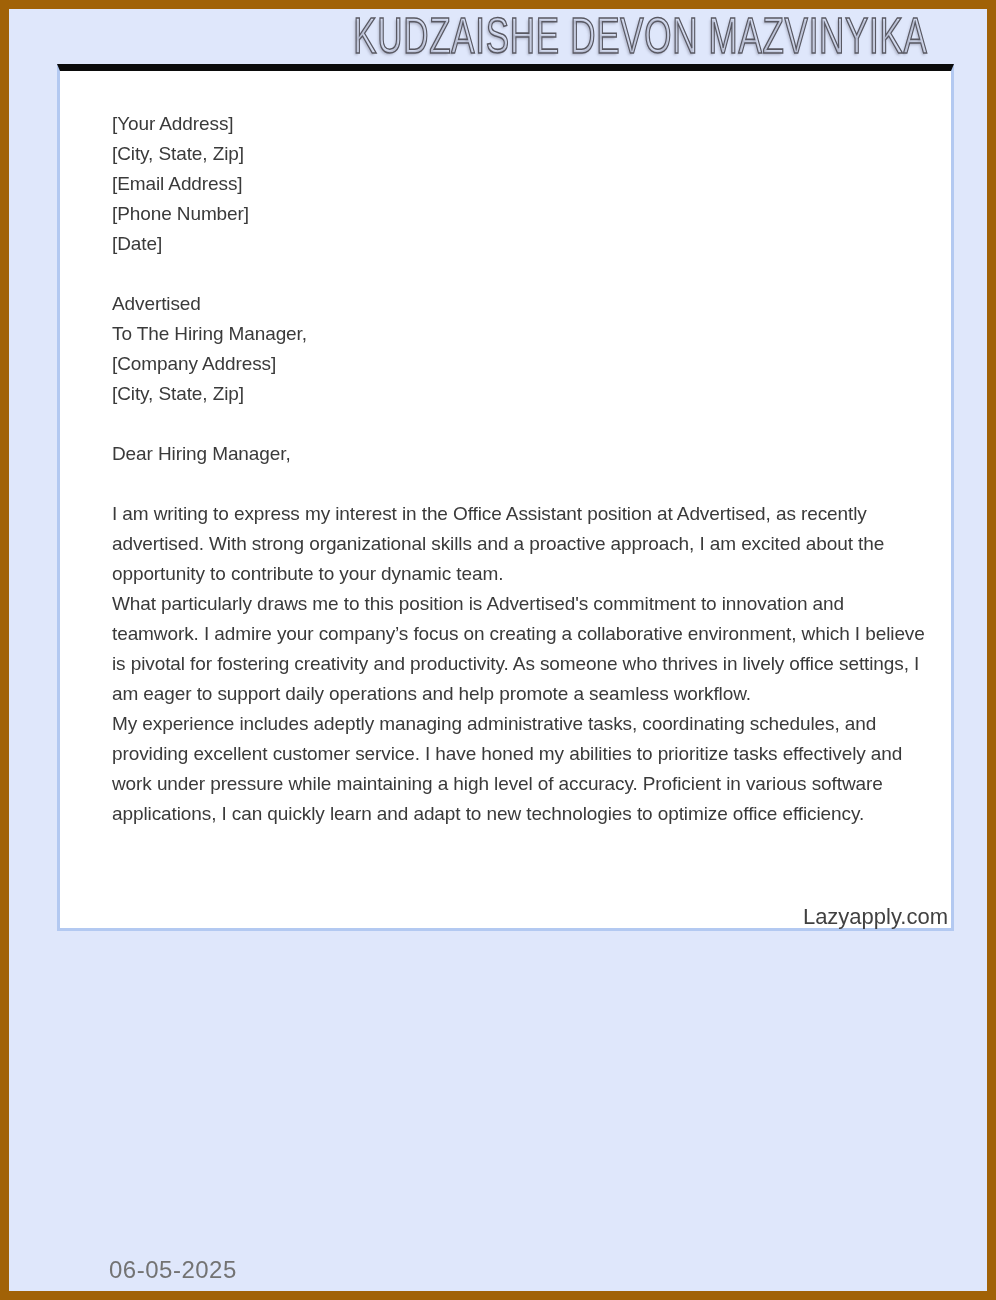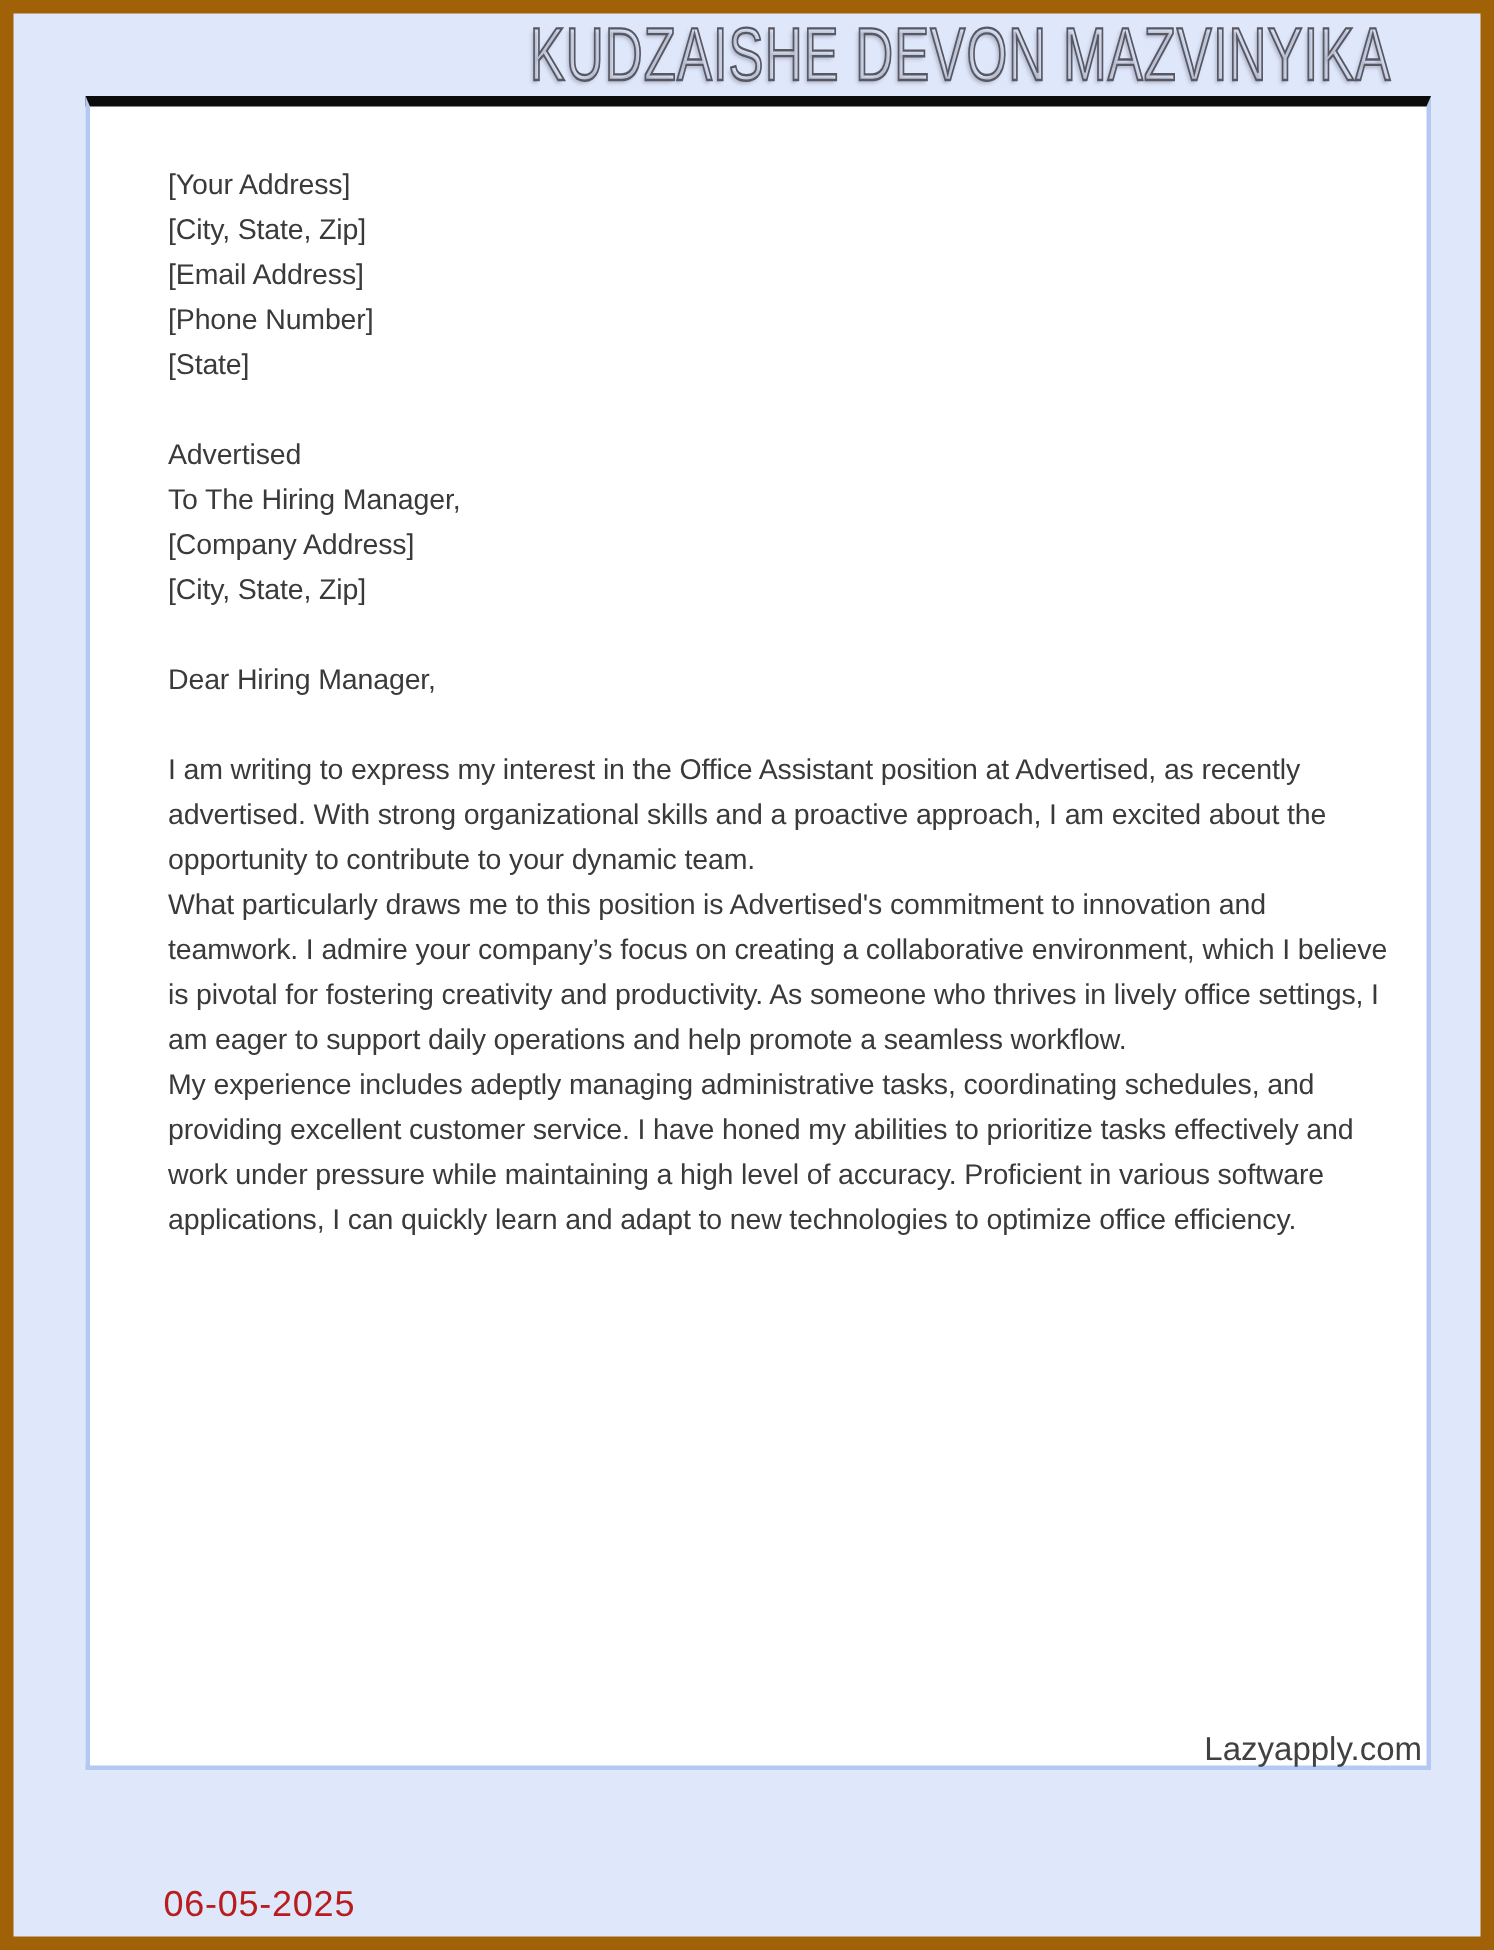"[Your Address]" .page { height: 1116px -> 867px }
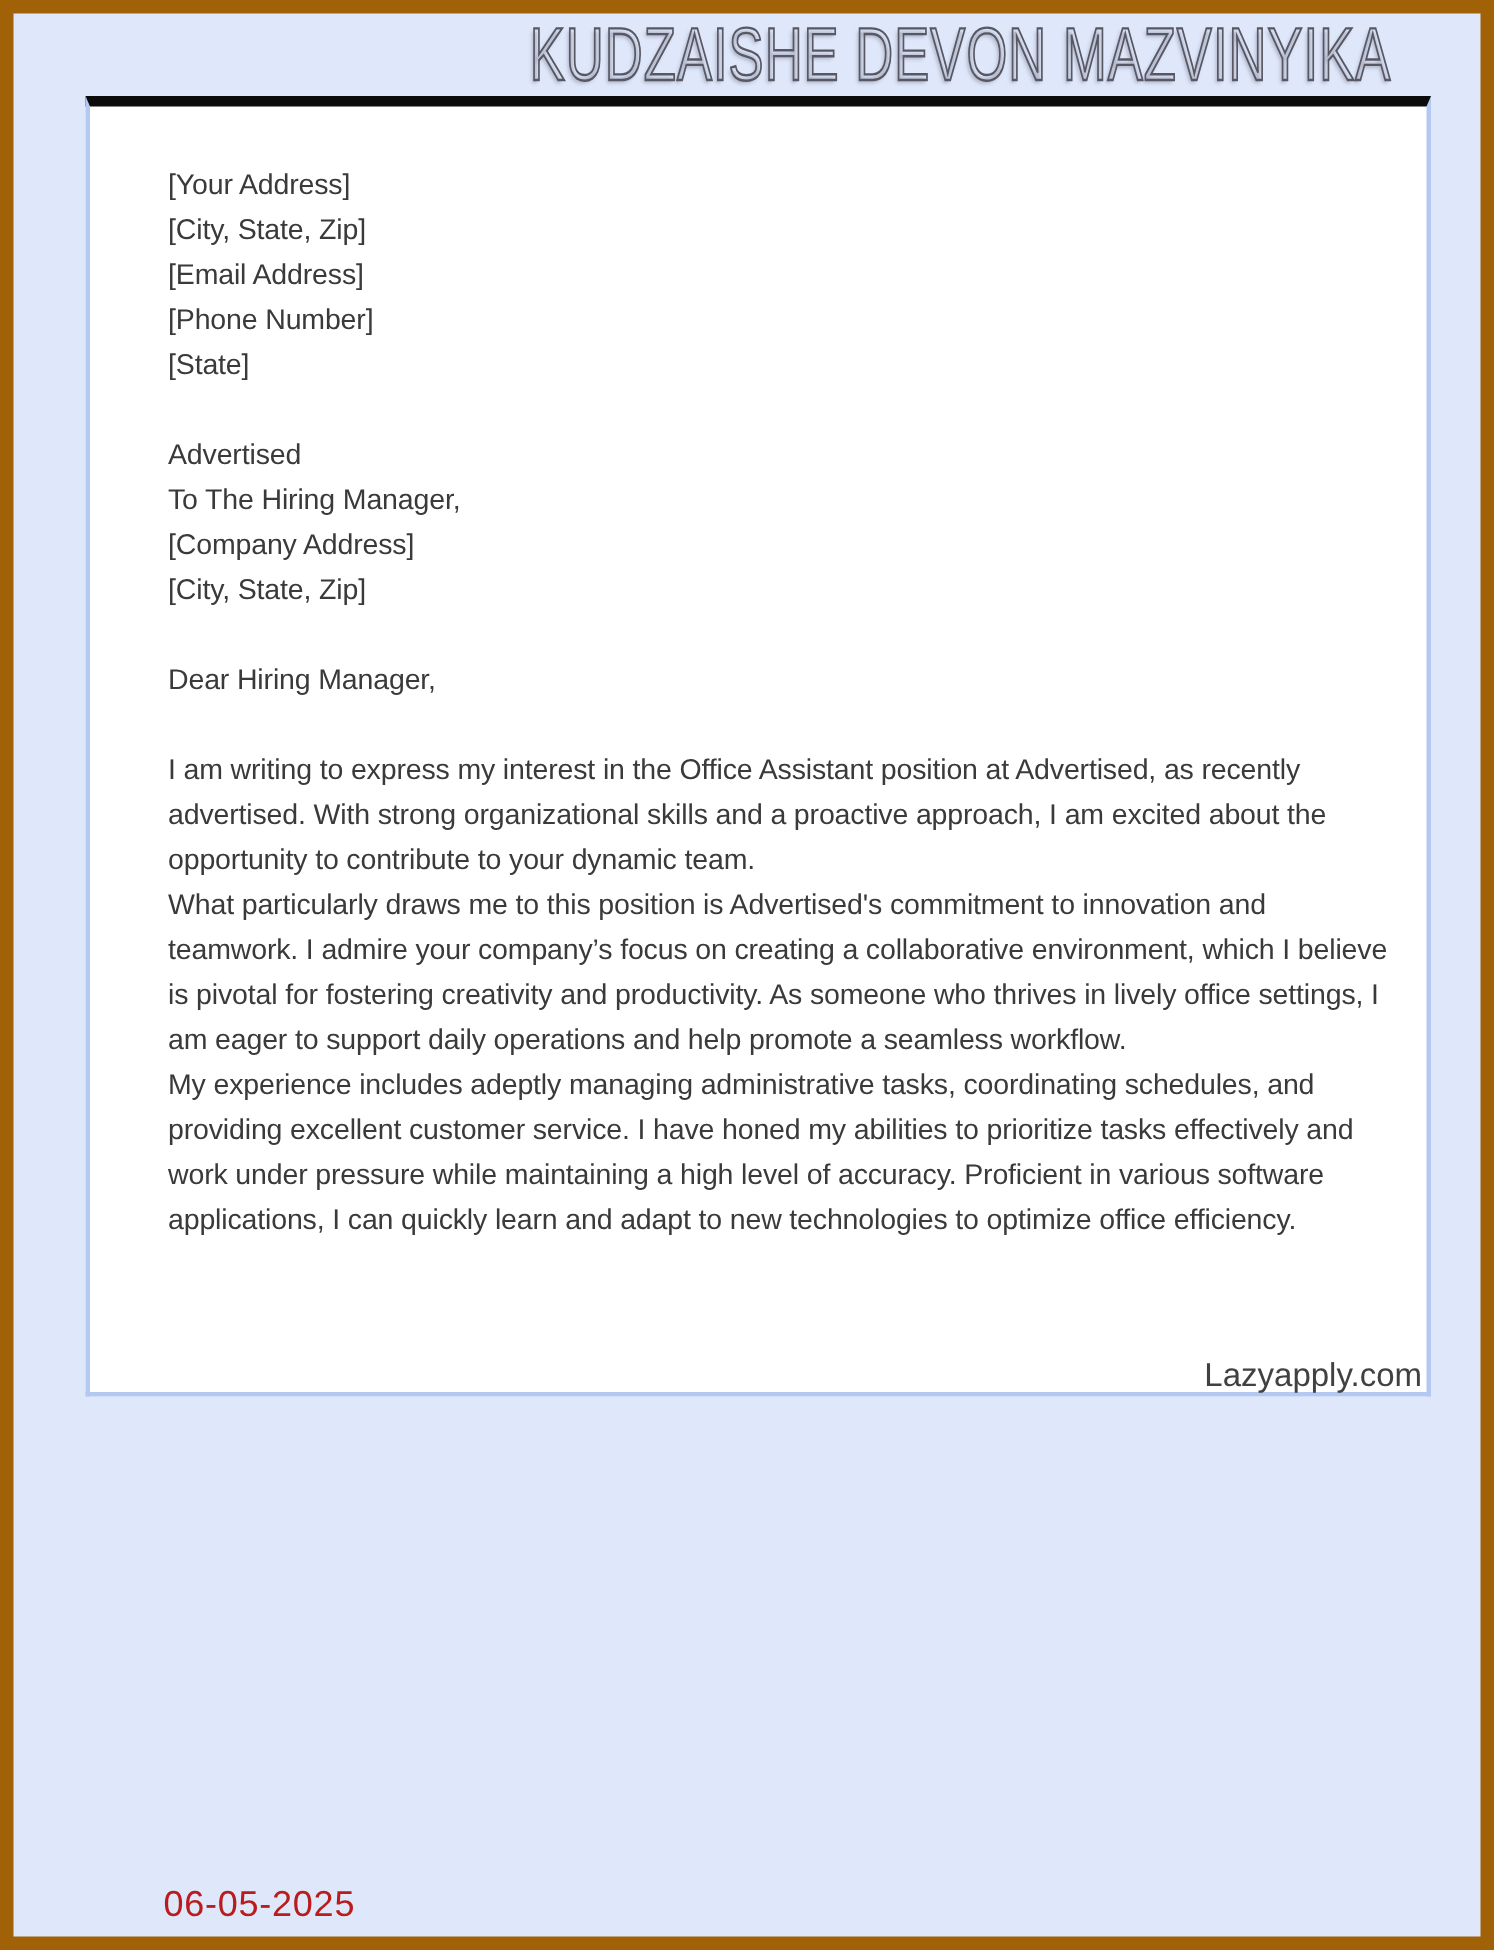"[State]" p { text: State -> Date }
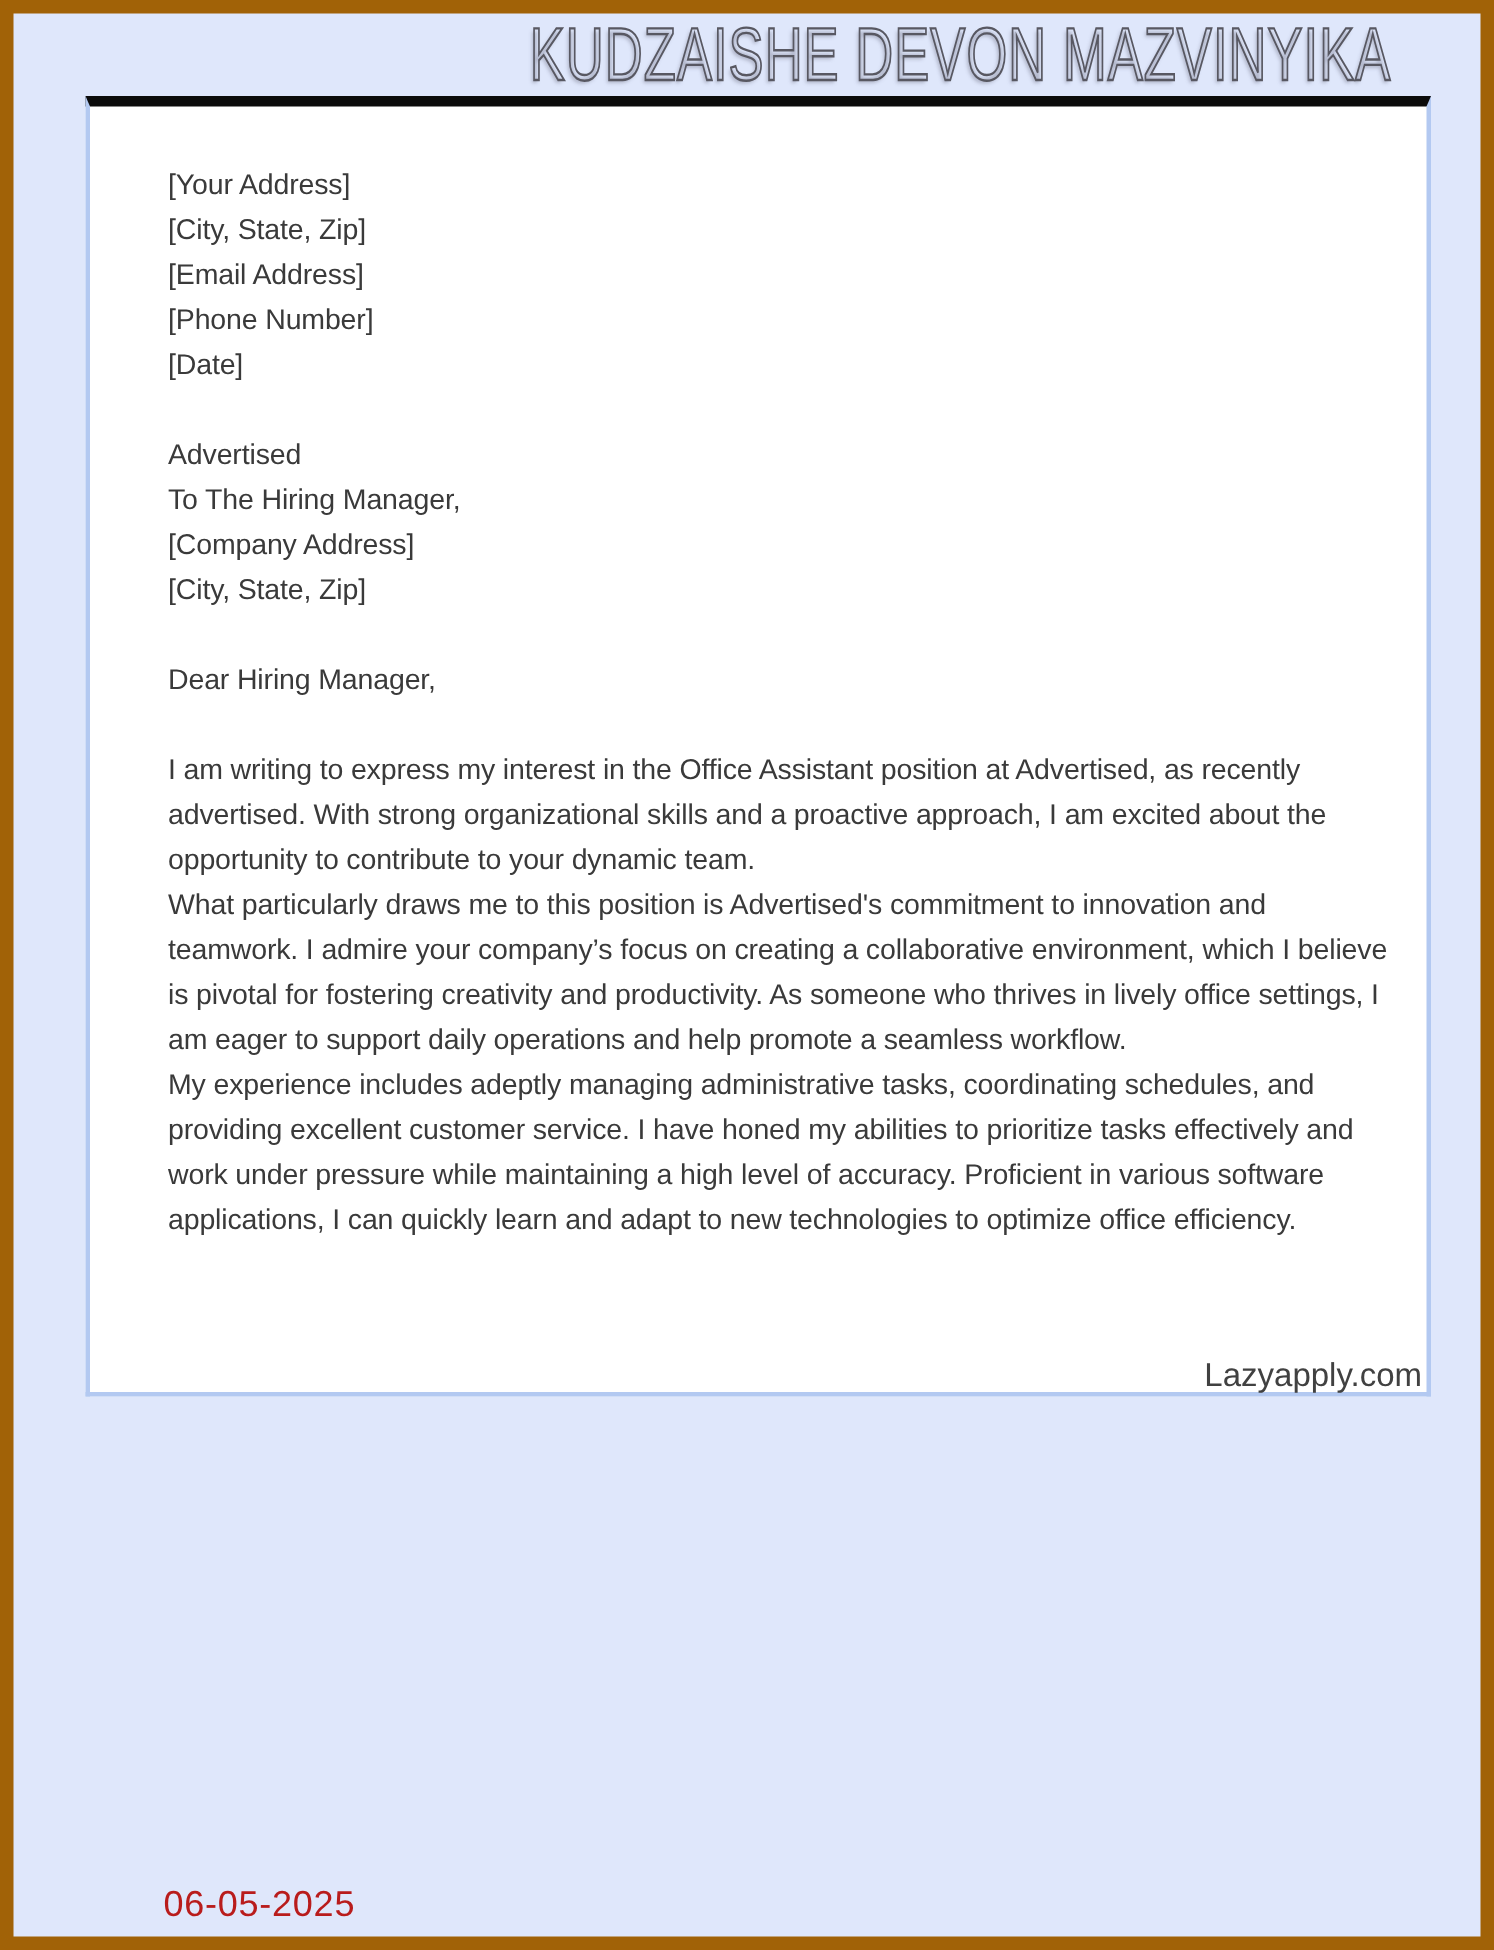"06-05-2025" .letter-date { color: #b91c1c -> #737373 }
